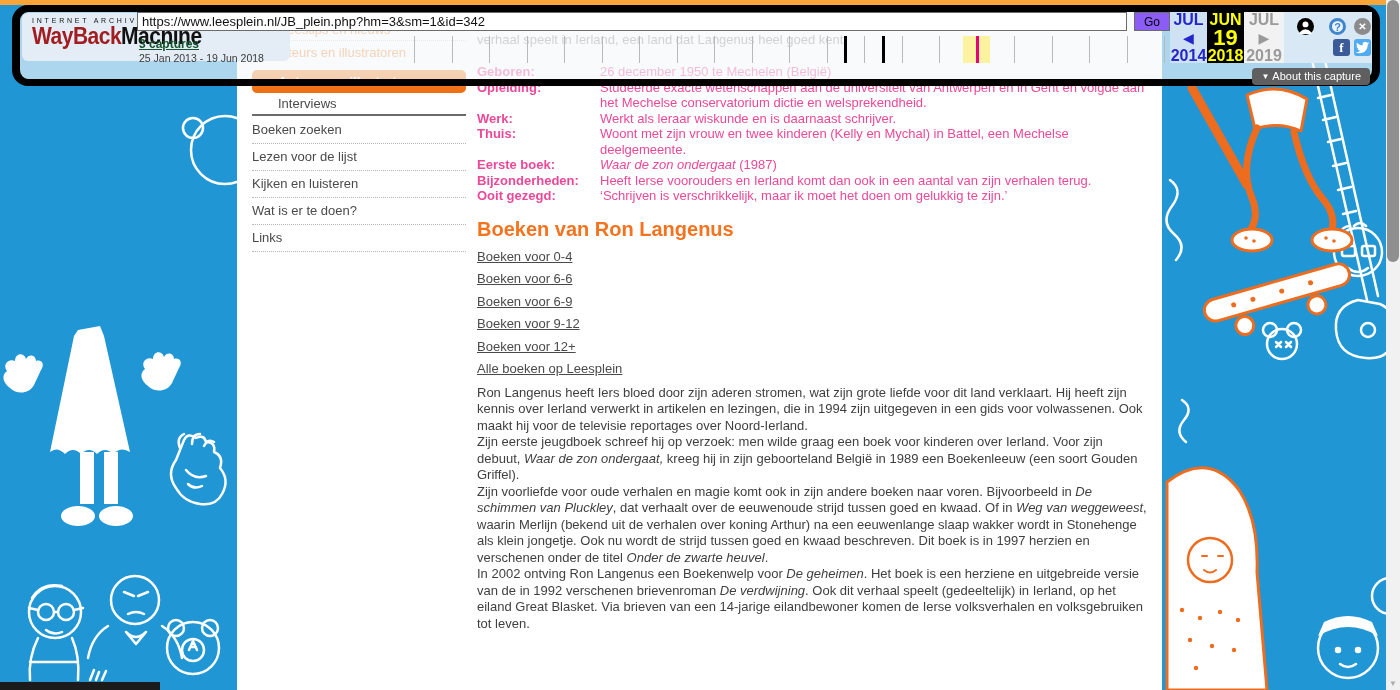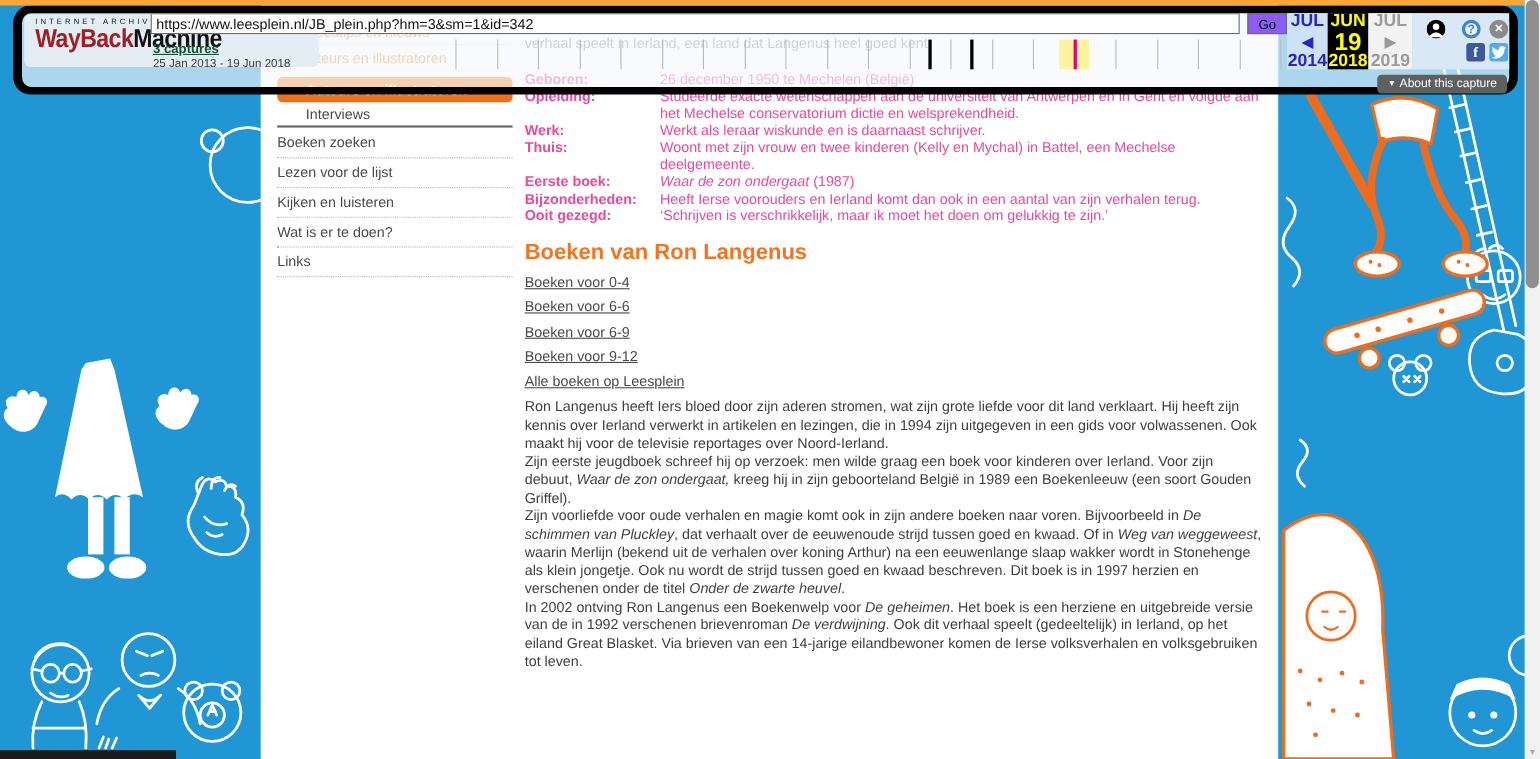"Boeken voor 12+" a.blink { html: none -> <a>Boeken voor 12+</a> }
